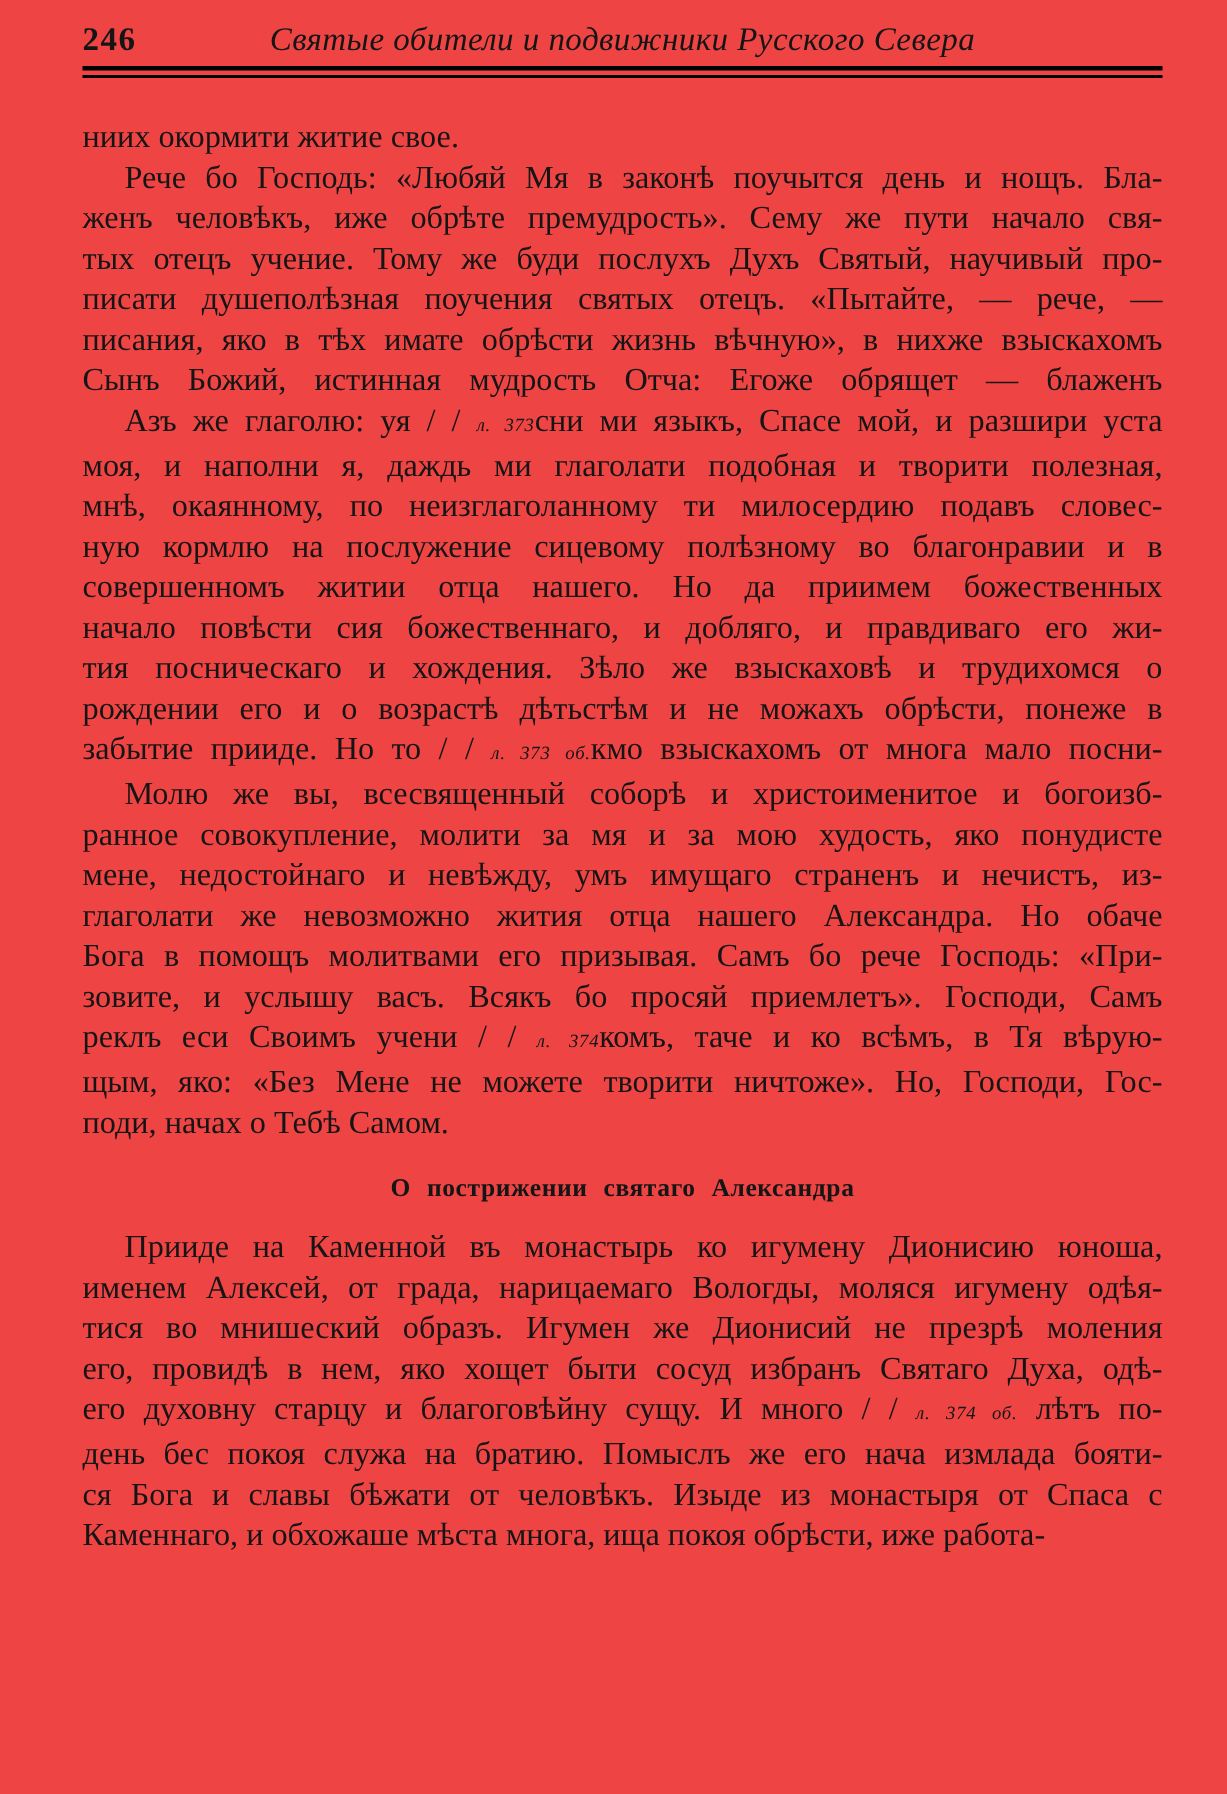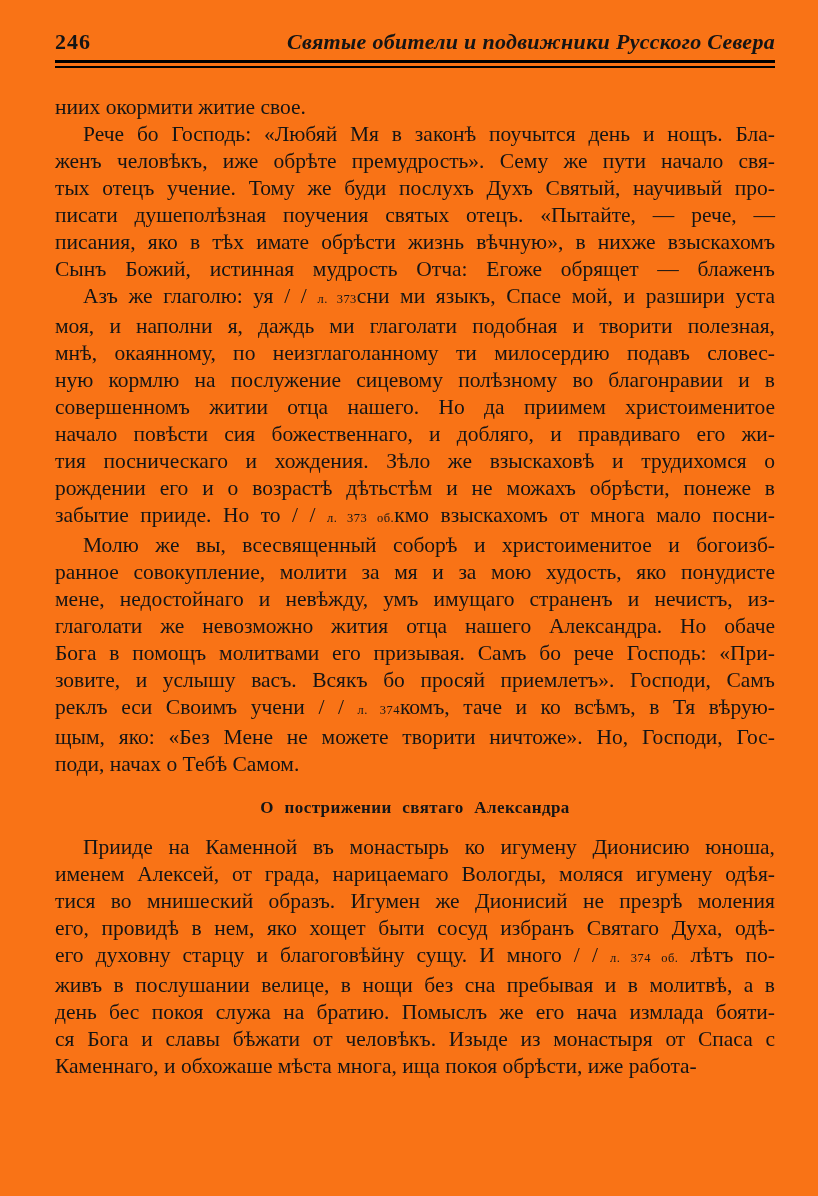"246" .page { background: #f97316 -> #ef4444; padding: 28px 43px 0 55px -> 12px 43px 0 55px }
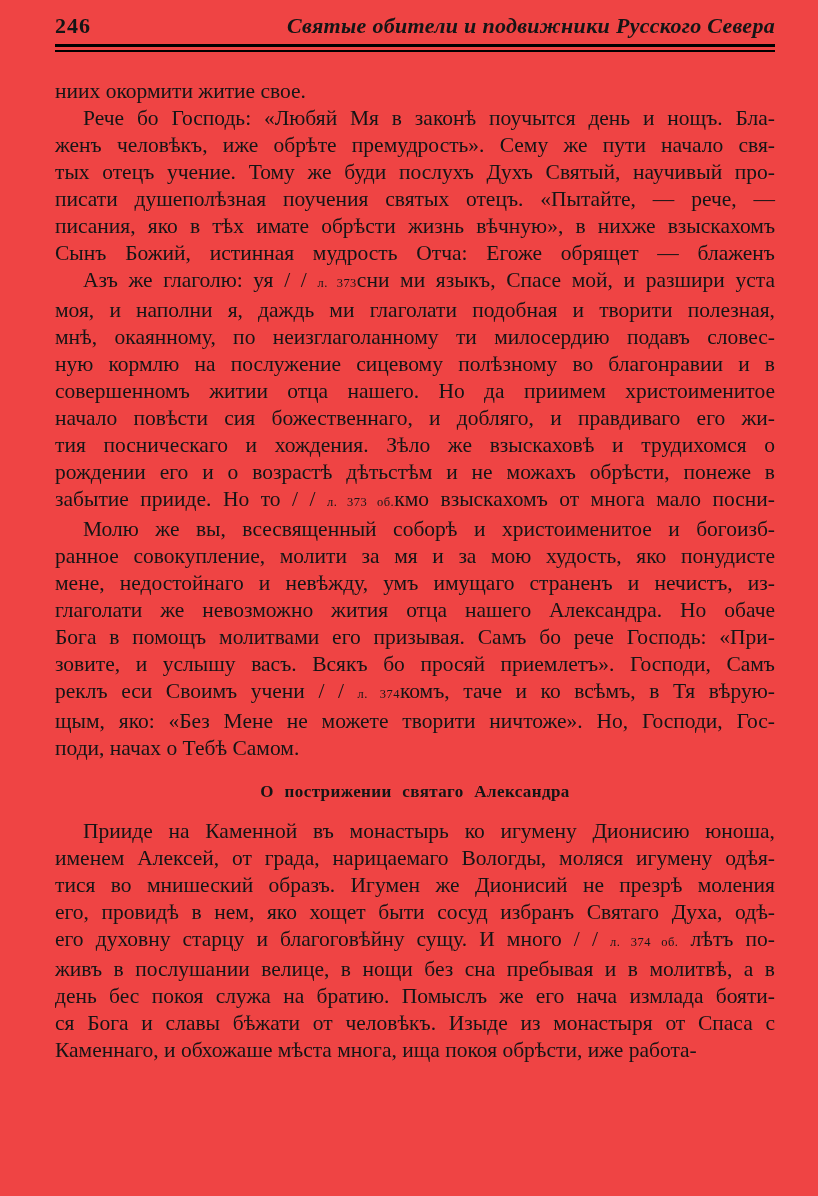"Святые обители и подвижники Русского" .running-title { font-weight: bold -> none; text-align: right -> center }
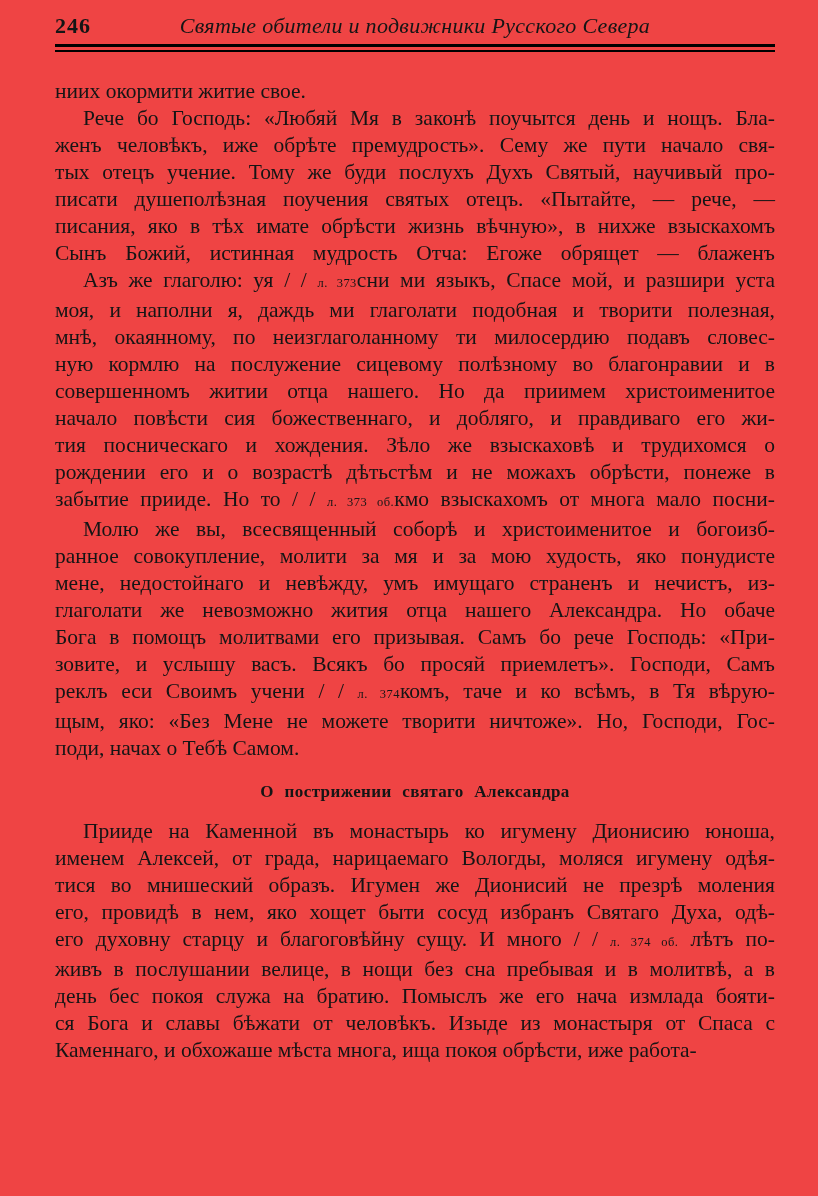"л. 373" .folio-marker { font-style: none -> italic }
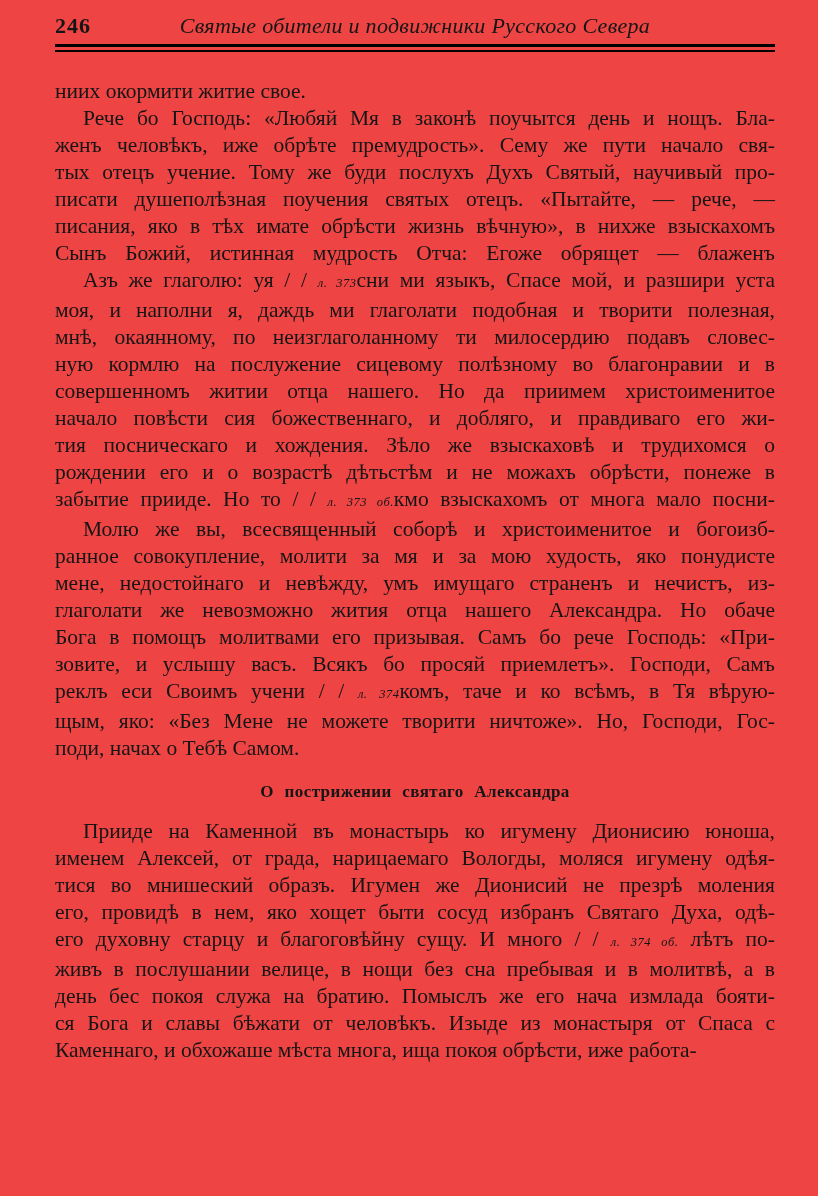"совершенномъ житии отца нашего. Но" div.line { text: христоименитое -> божественных }
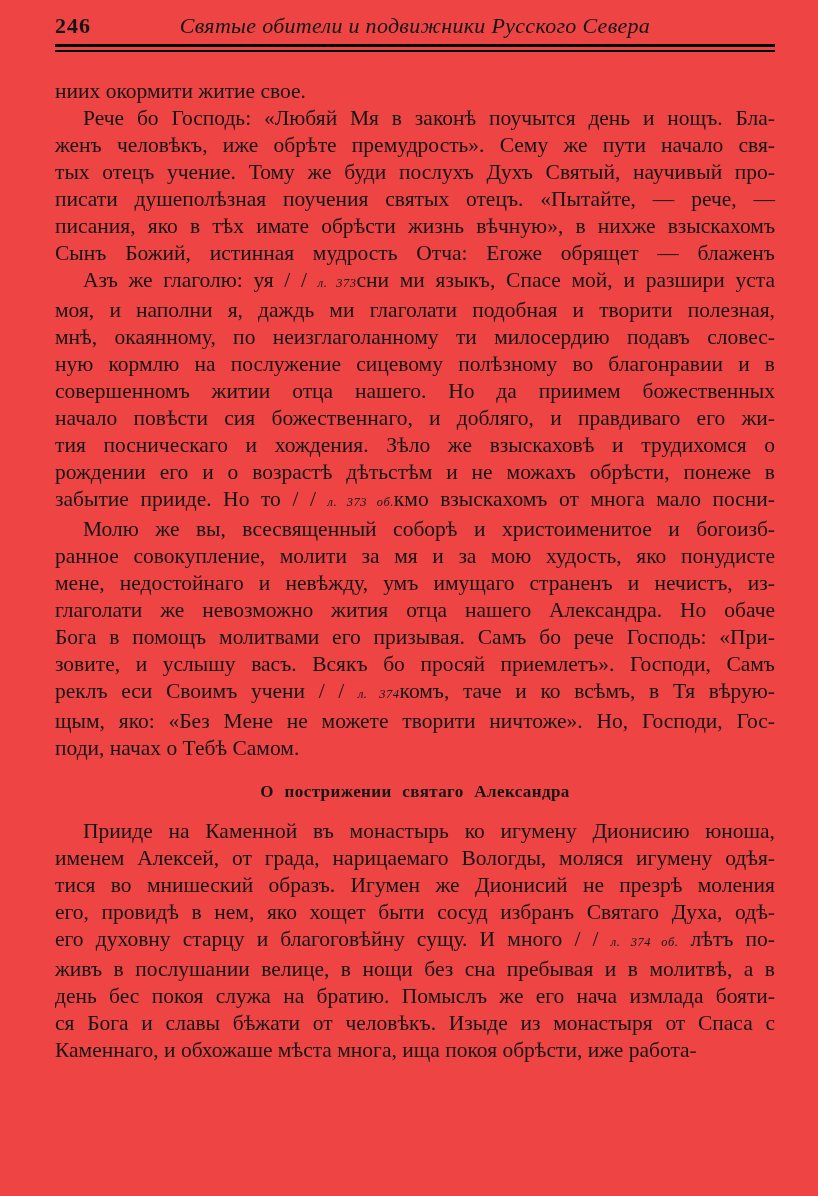"живъ в послушании велице, в" div.line { html: <div>живъ в послушании велице, в нощи без сна пребывая и в молитвѣ, а в</div> -> none }
